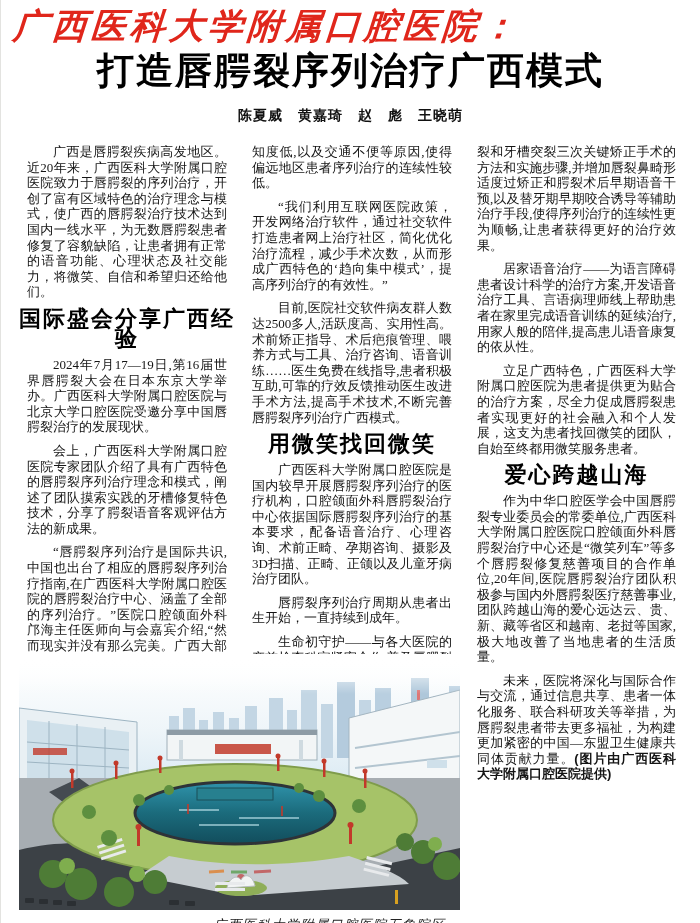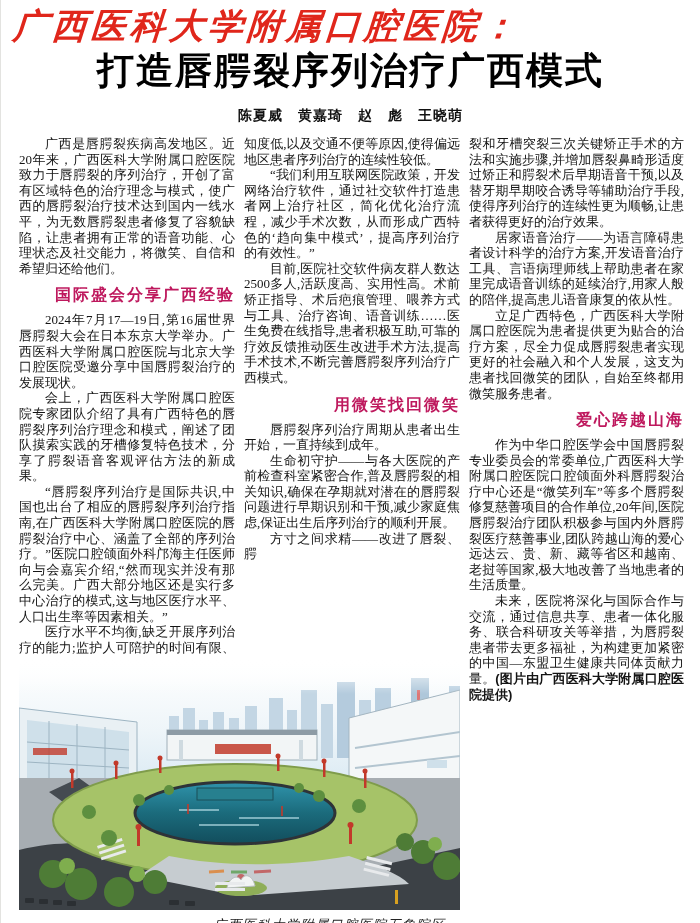"广西是唇腭裂疾病高发地区。近20年来，广西医科大学附属口腔医院致力于唇腭裂的序列" p.body { margin: 0 -> 8px }
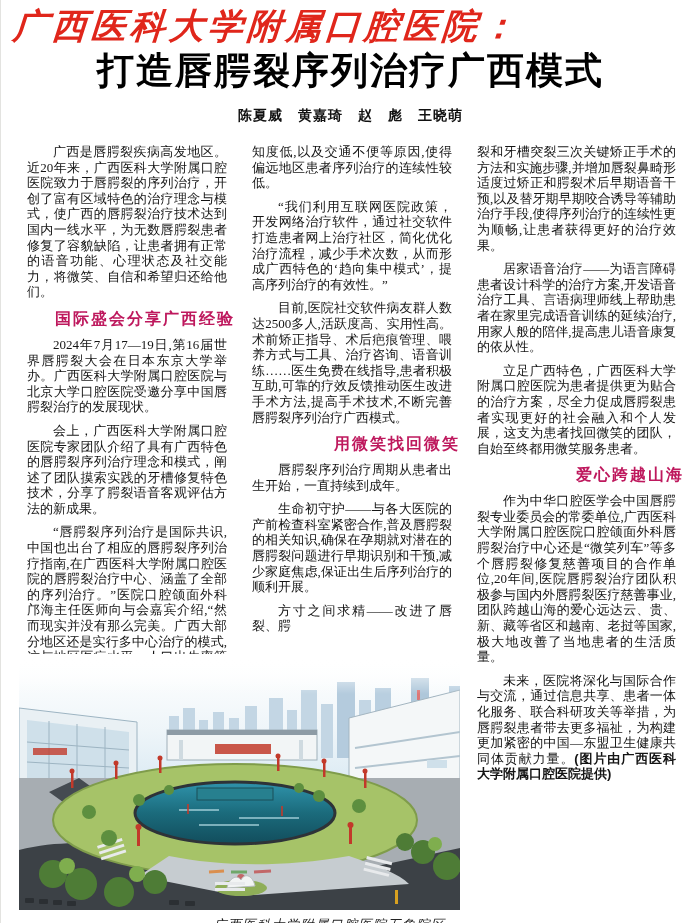"国际盛会分享广西经验" h3.colhead { color: #be185d -> #000000; font-size: 16px -> 22px; text-align: right -> center }
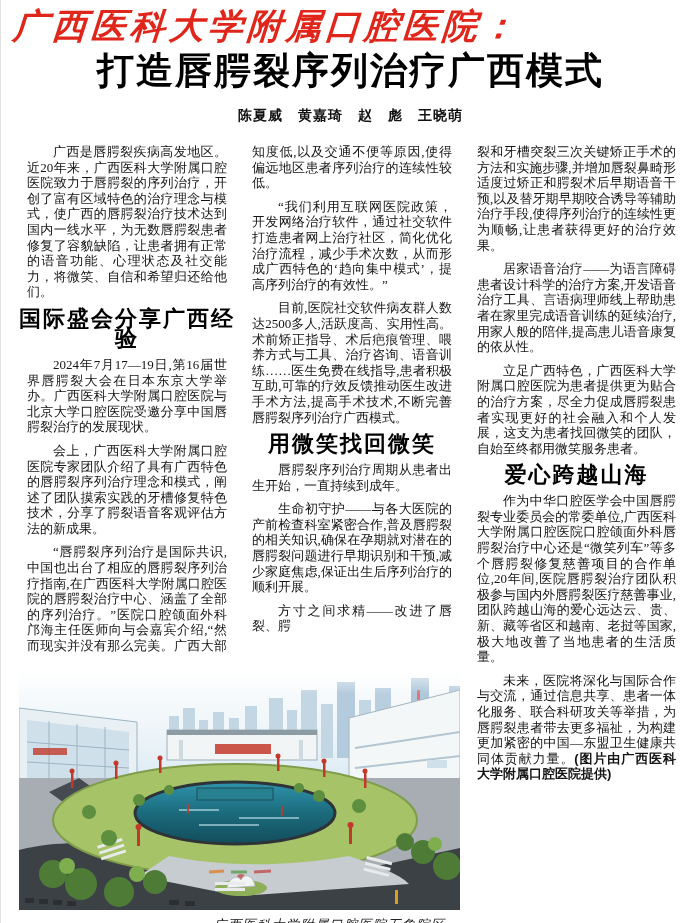"广西医科大学附属口腔医院是国内较早开展唇腭裂序列治疗的医疗机构，口腔颌面外科唇腭" p.body { html: none -> <p>广西医科大学附属口腔医院是国内较早开展唇腭裂序列治疗的医疗机构，口腔颌面外科唇腭裂治疗中心依据国际唇腭裂序列治疗的基本要求，配备语音治疗、心理咨询、术前正畸、孕期咨询、摄影及3D扫描、正畸、正颌以及儿童牙病治疗团队。</p> }
